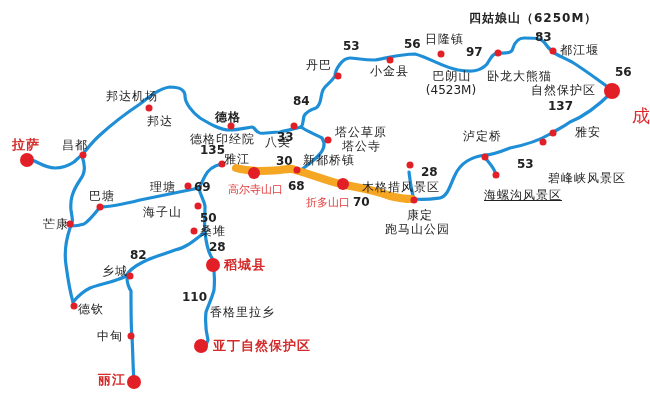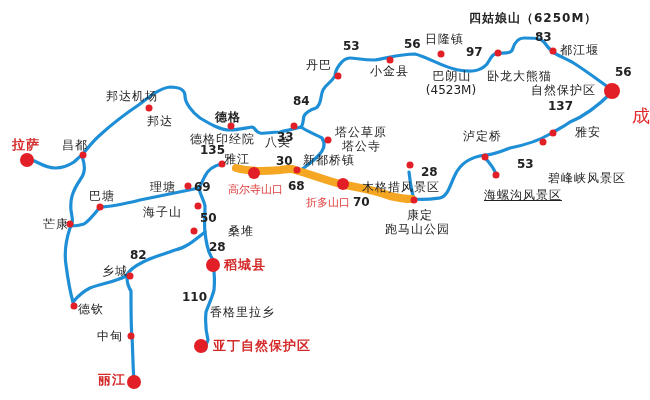"桑堆" div.lbl { margin-left: 28px -> none }
